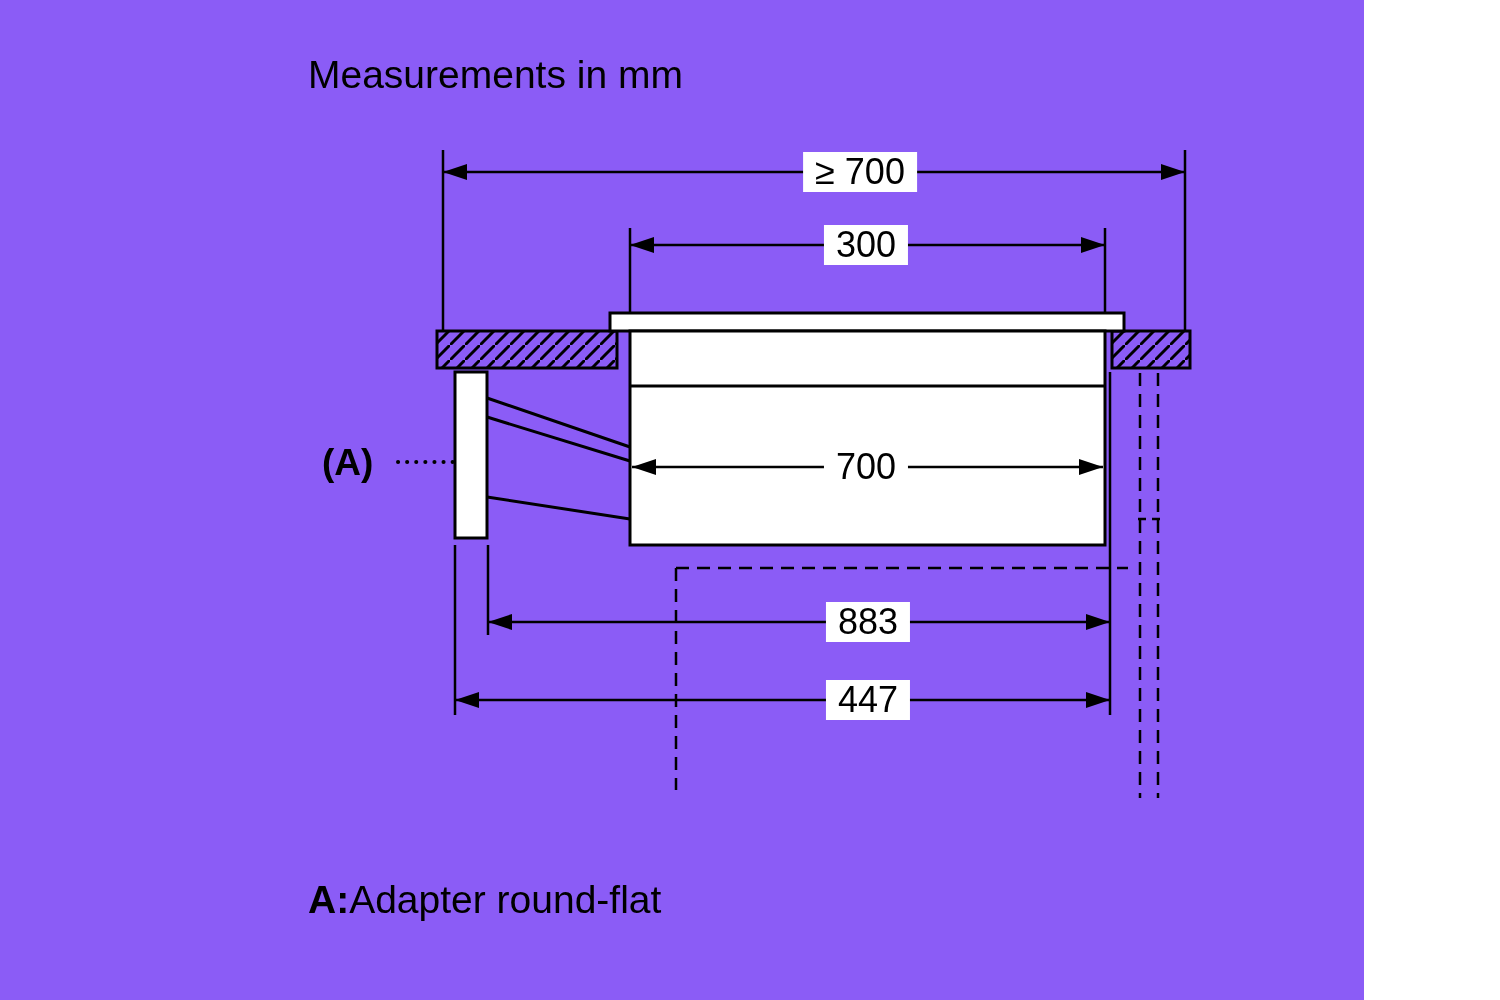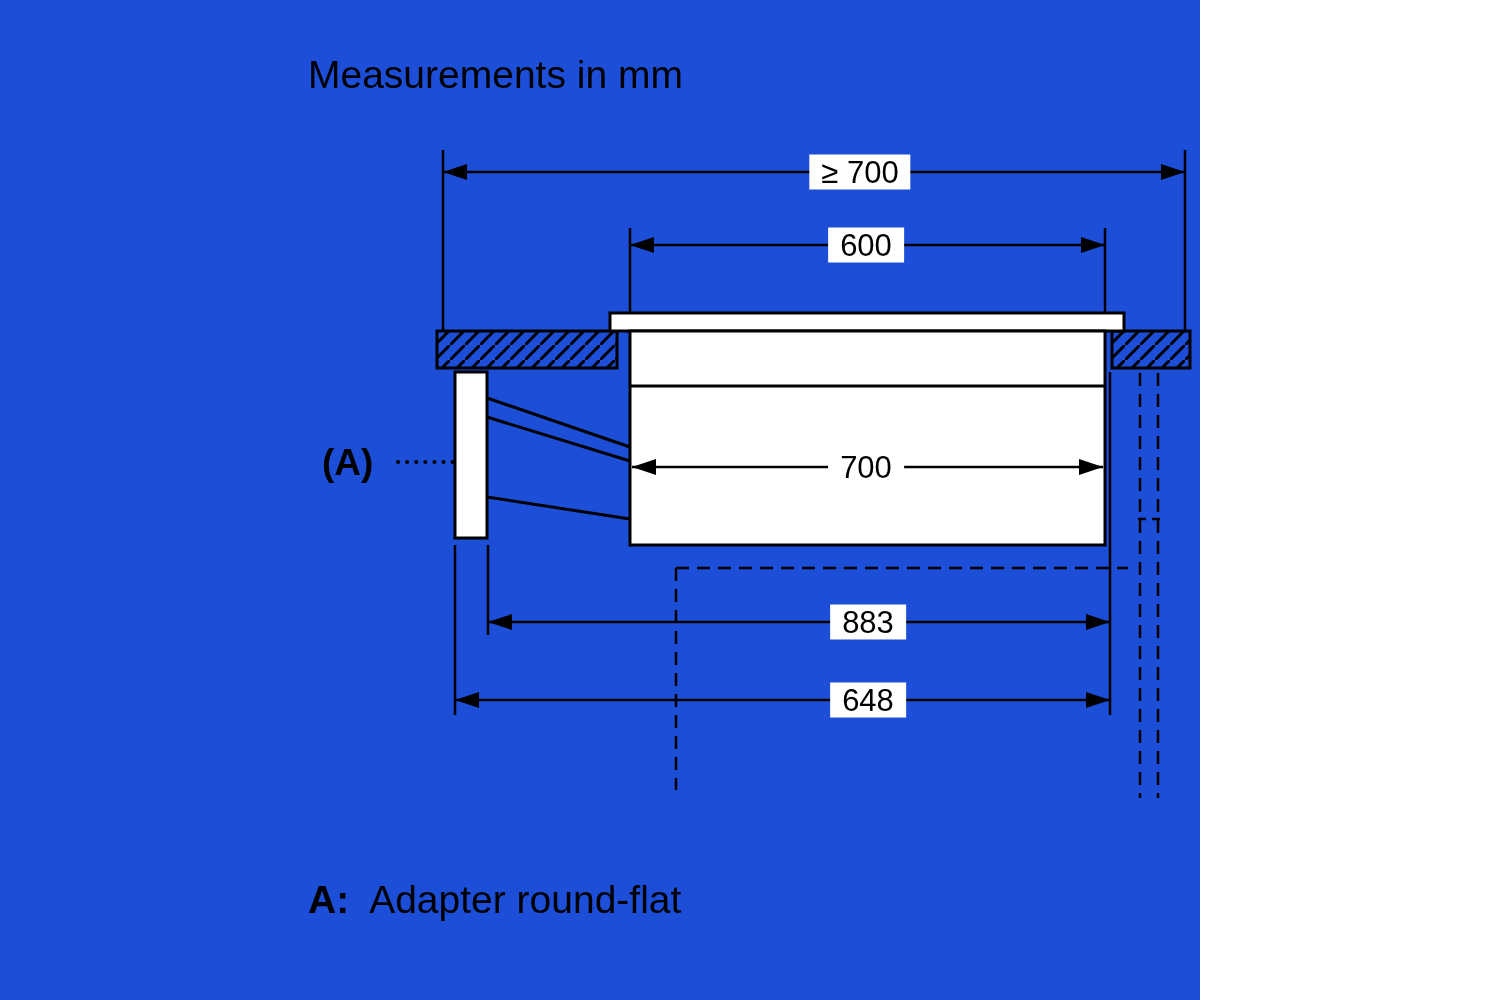"Measurements in mm" #stage { background: #1d4ed8 -> #8b5cf6; width: 1200px -> 1364px }
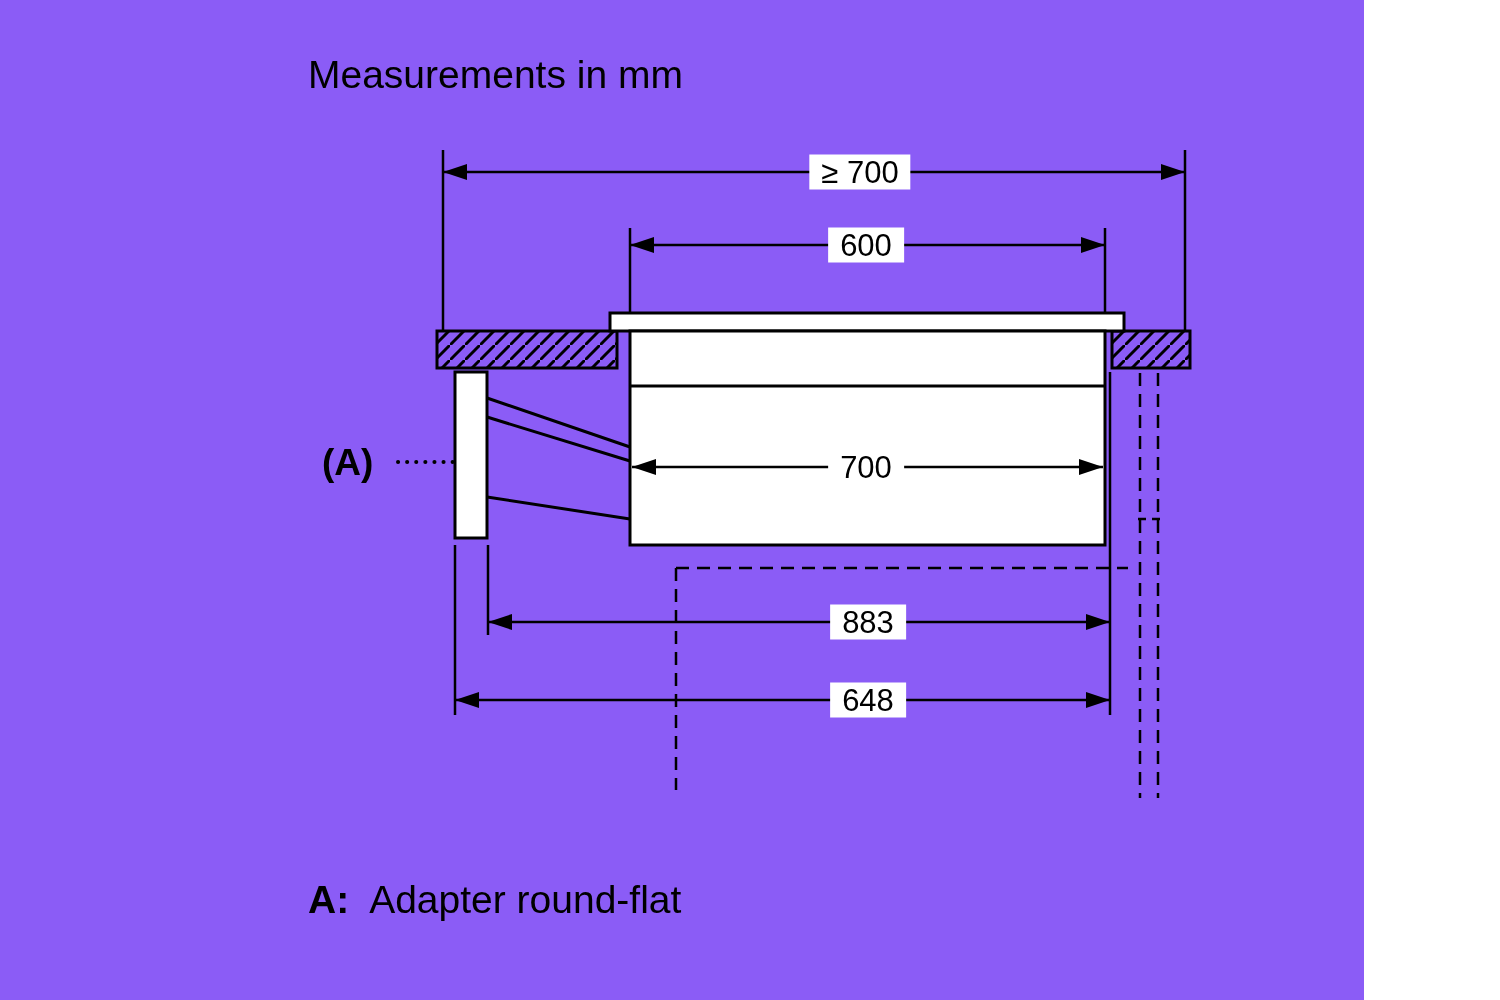"≥ 700" .dim-label { font-size: 31px -> 36px }
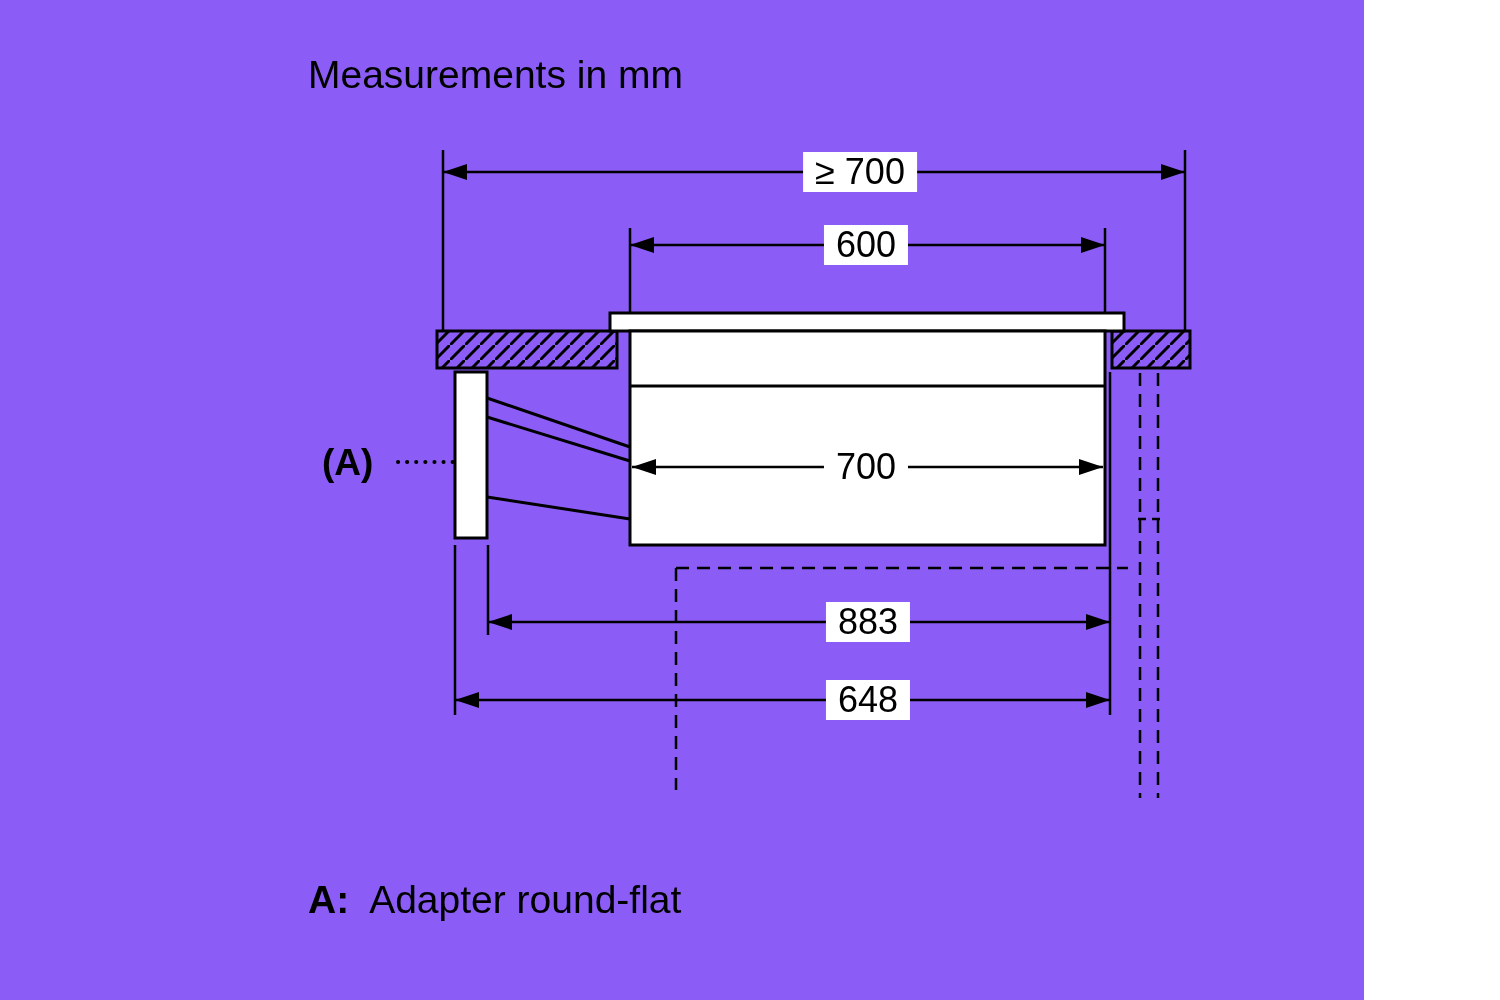"600" div.dim-label { text: 600 -> 300 }
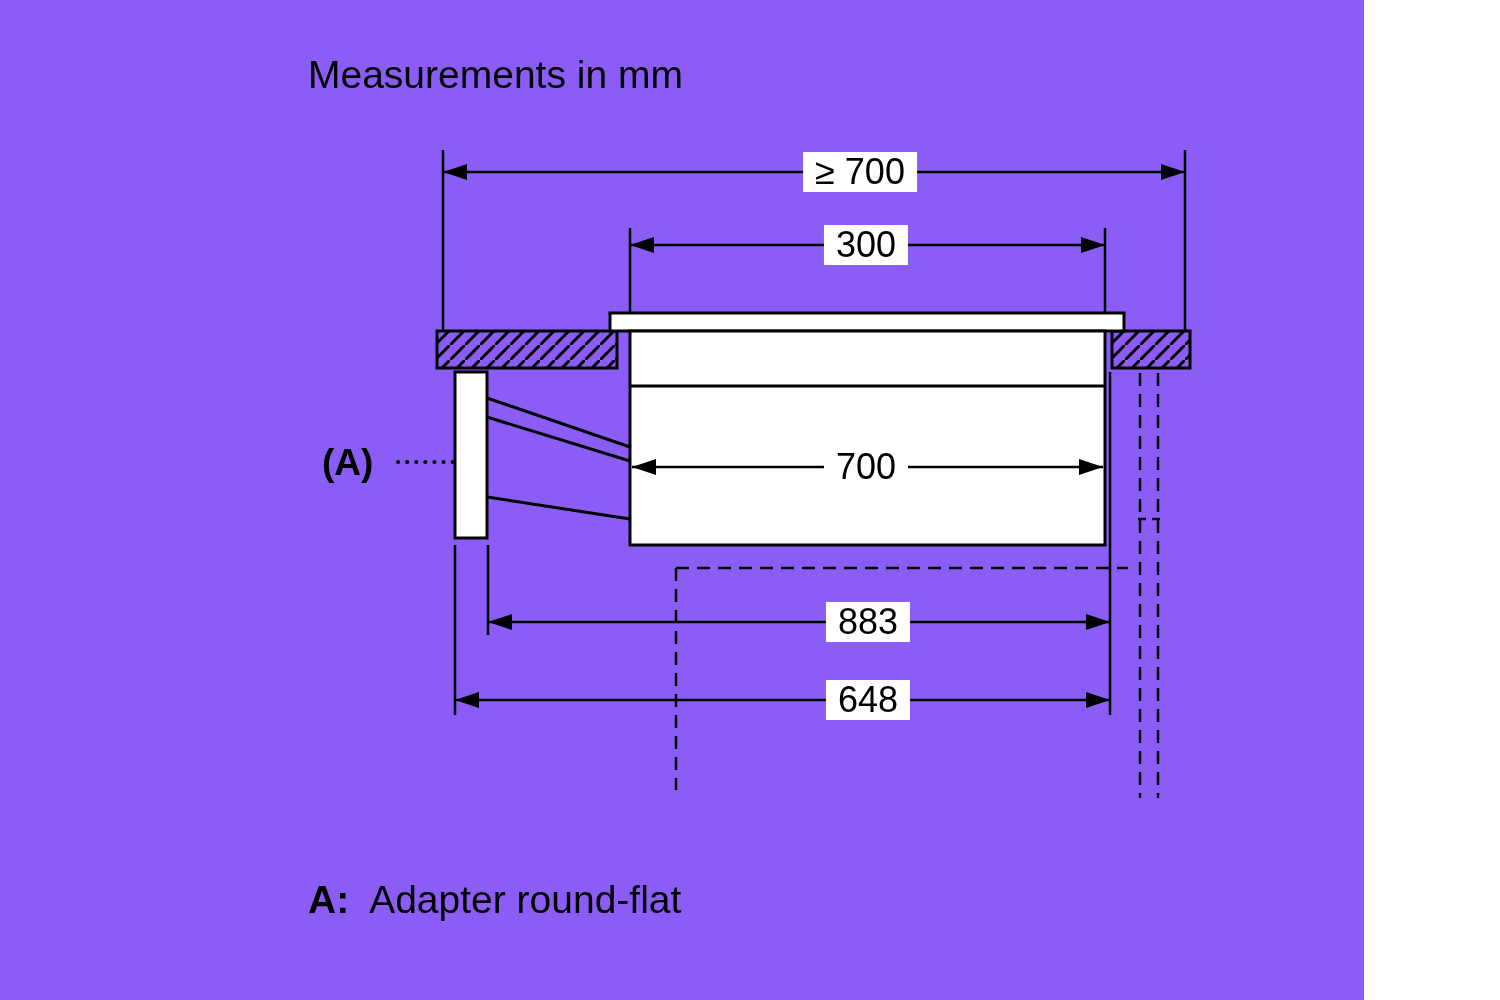"648" div.dim-label { text: 648 -> 447 }
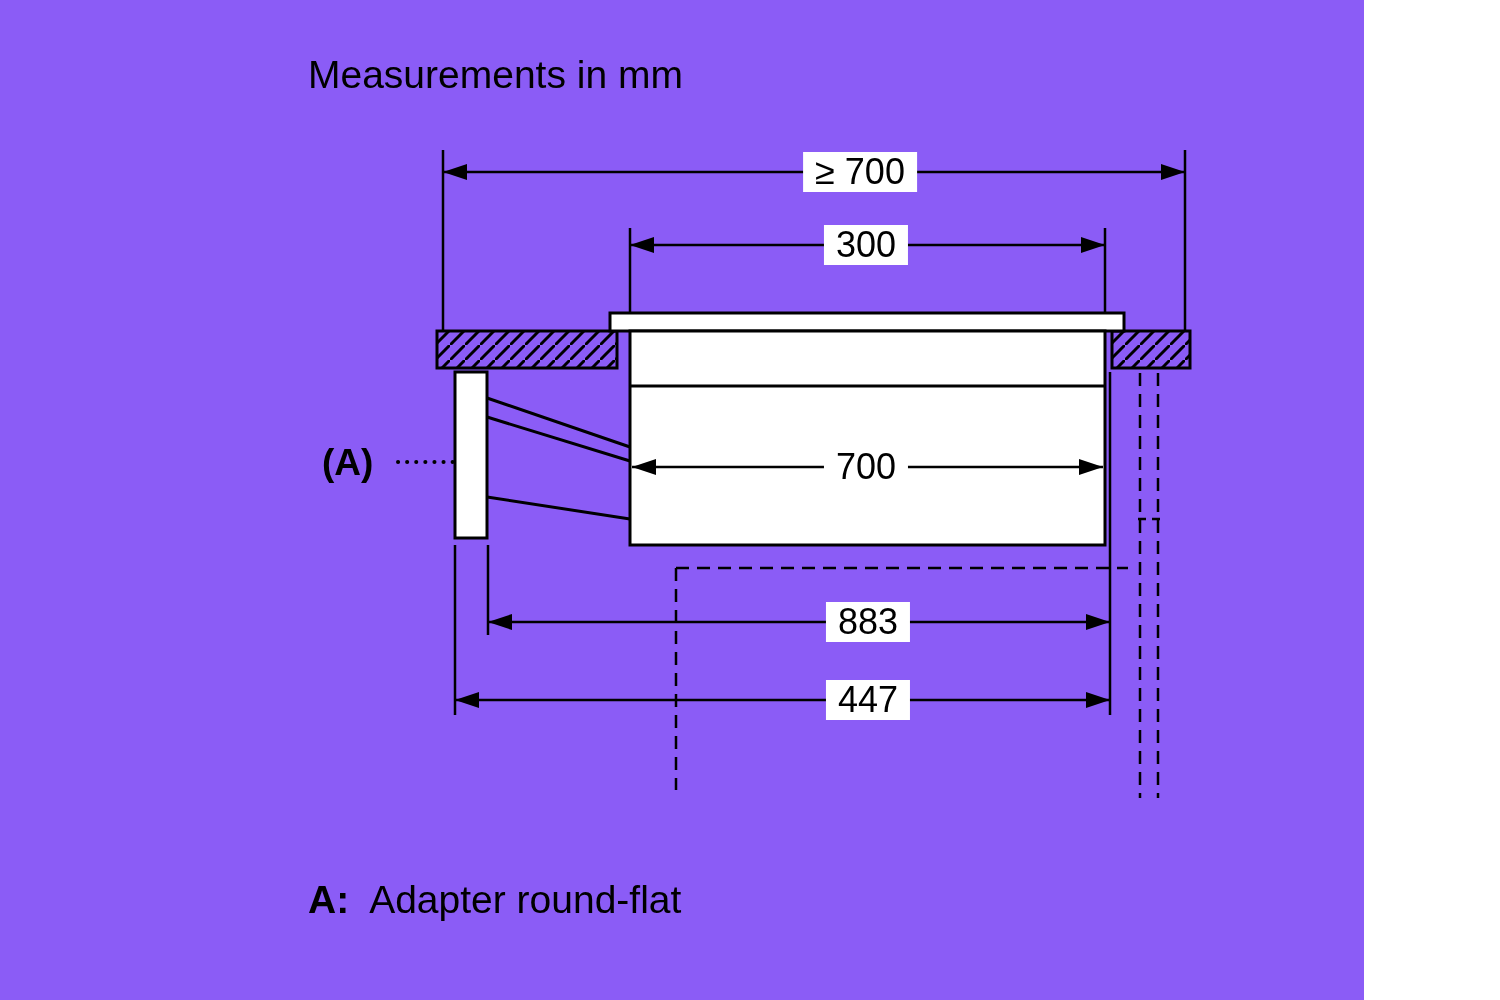"Adapter round-flat" .footnote .rest { margin-left: 20px -> 0 }
